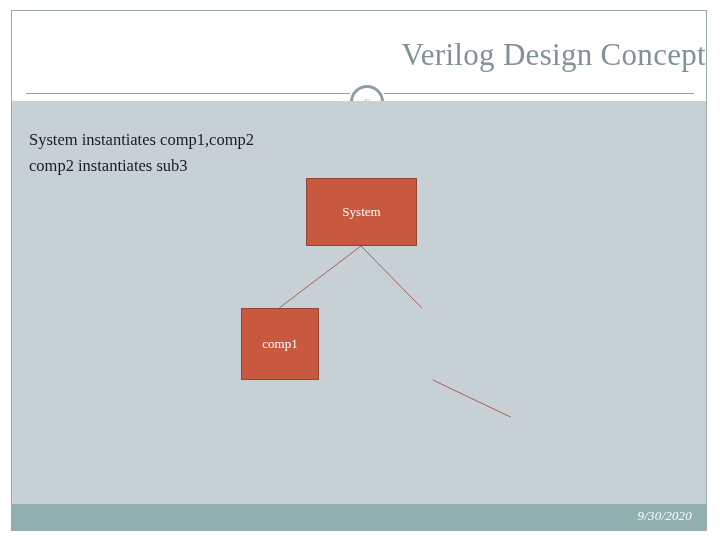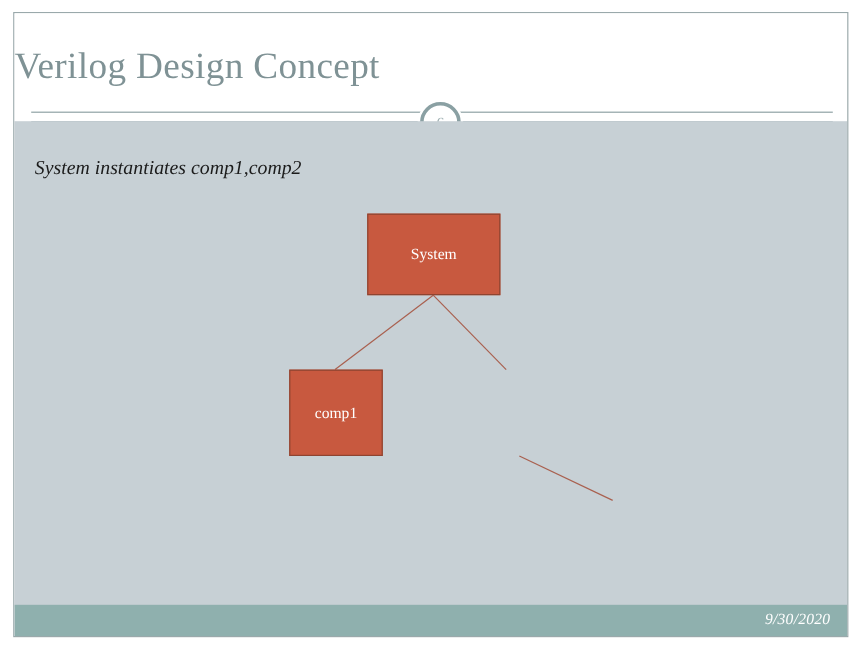"Verilog Design Concept" #title { text-align: left -> right }
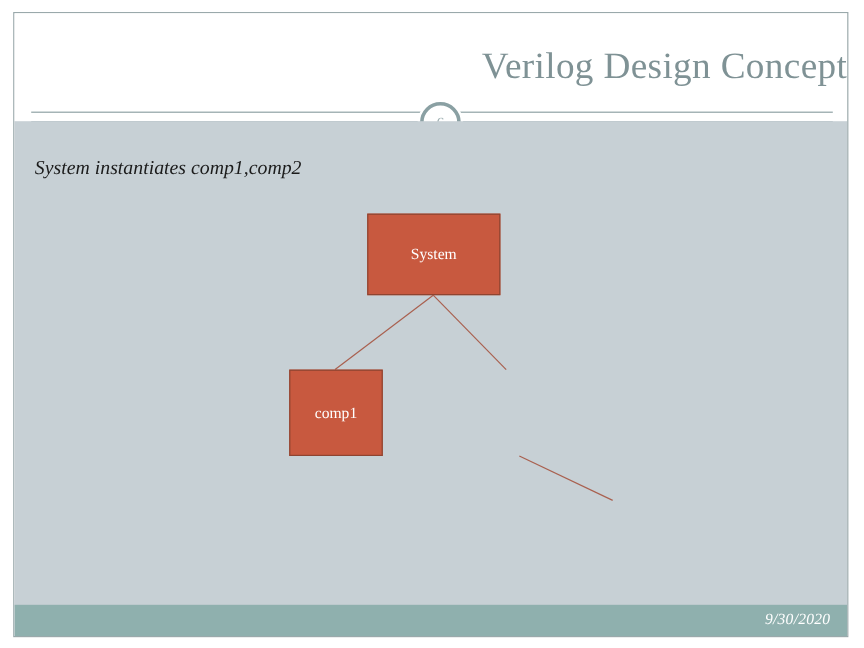"System instantiates comp1,comp2" .bullet-line { font-style: italic -> none }
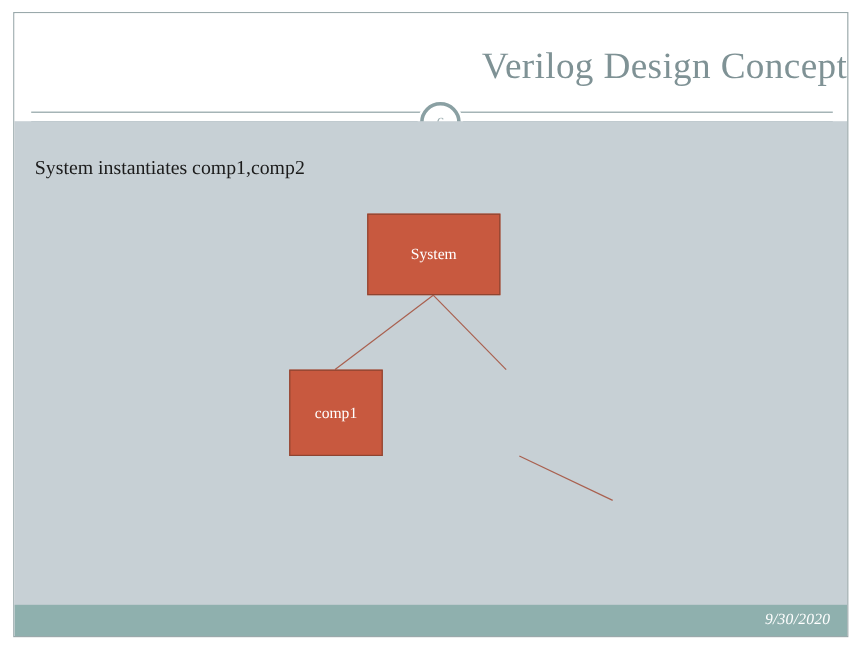"comp2 instantiates sub3" div.bullet-line { html: none -> <div>comp2 instantiates sub3</div> }
